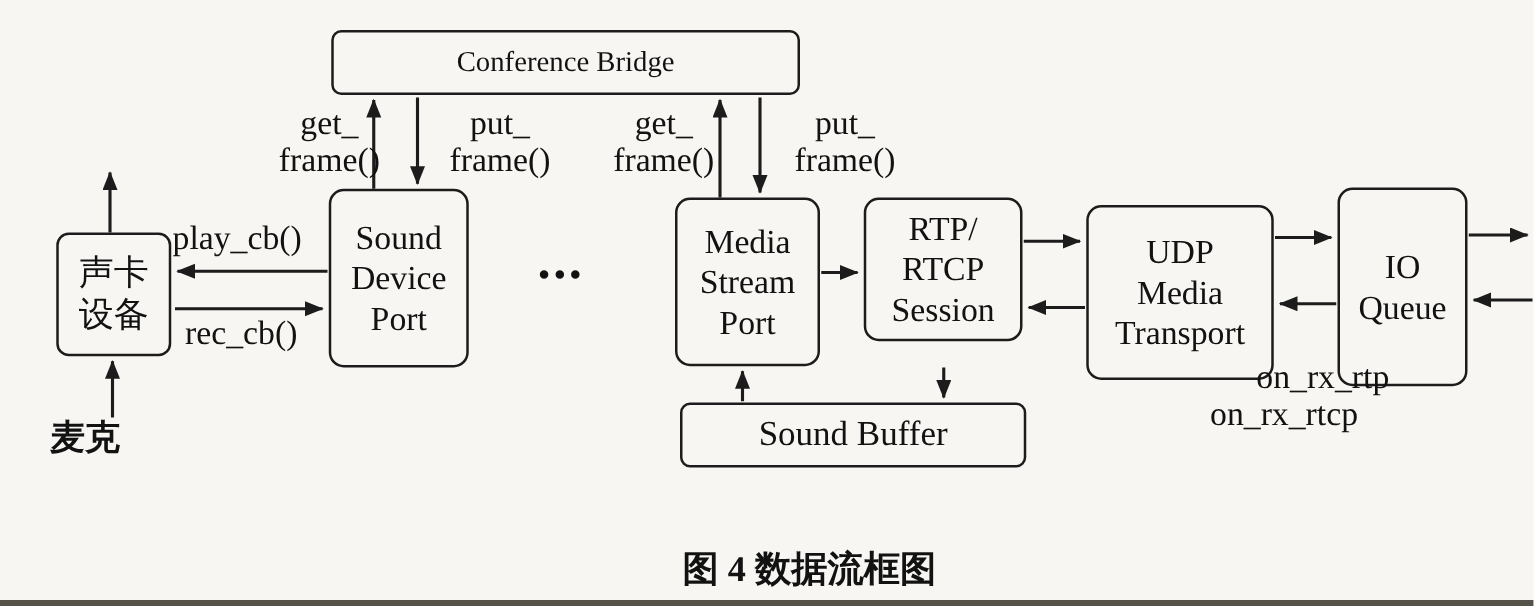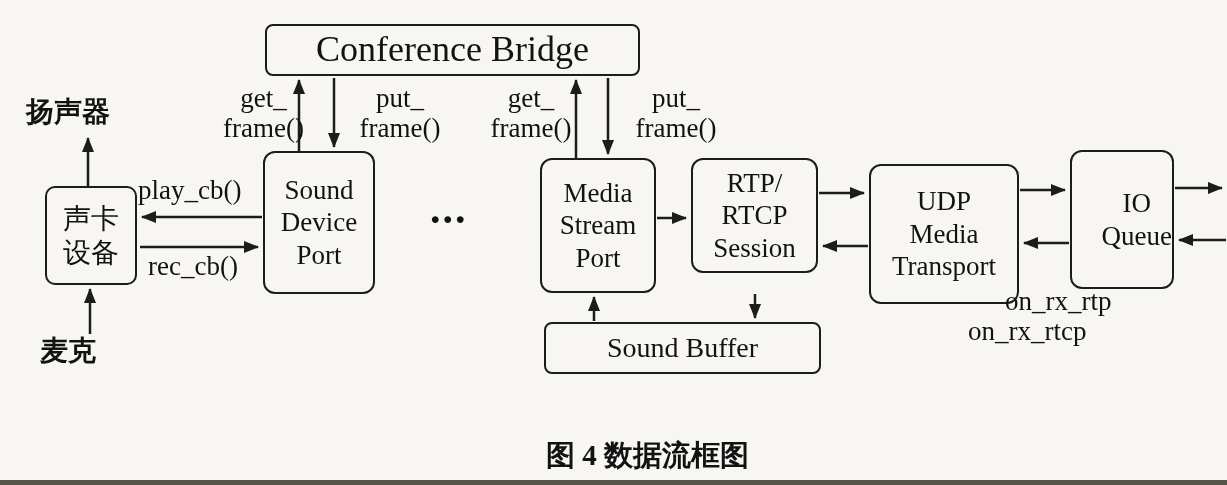"Conference Bridge" .cb { font-size: 36px -> 23px }
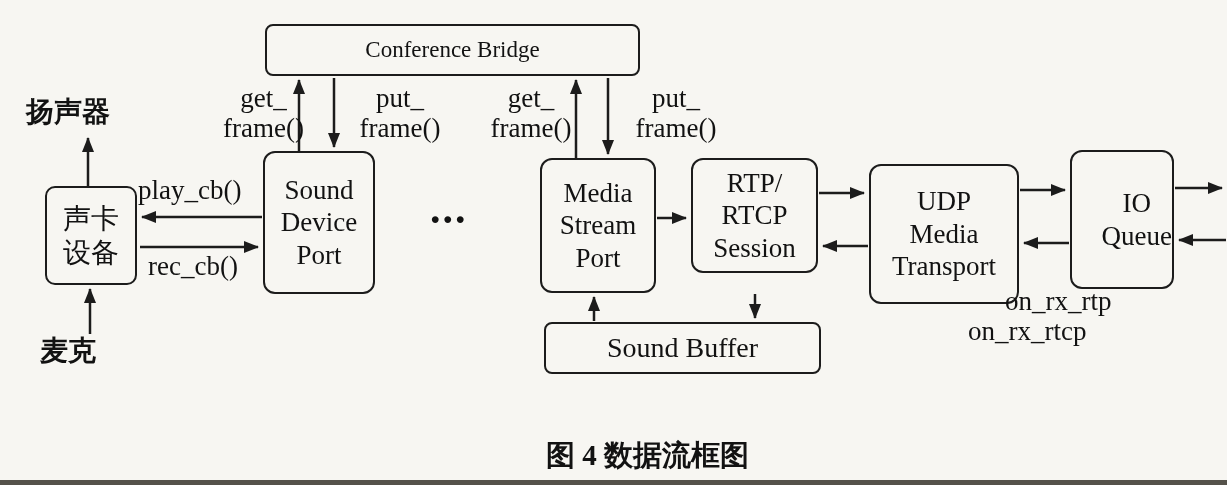"扬声器" div.lbl { html: <div>扬声器</div> -> none }
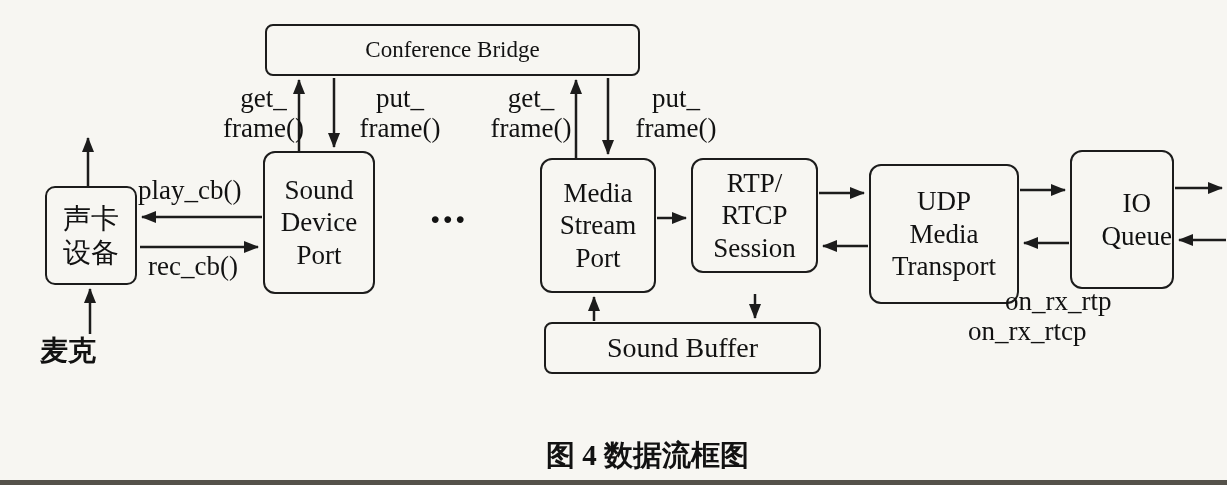"IO" .io { height: 139px -> 159px; justify-content: flex-end -> none }
